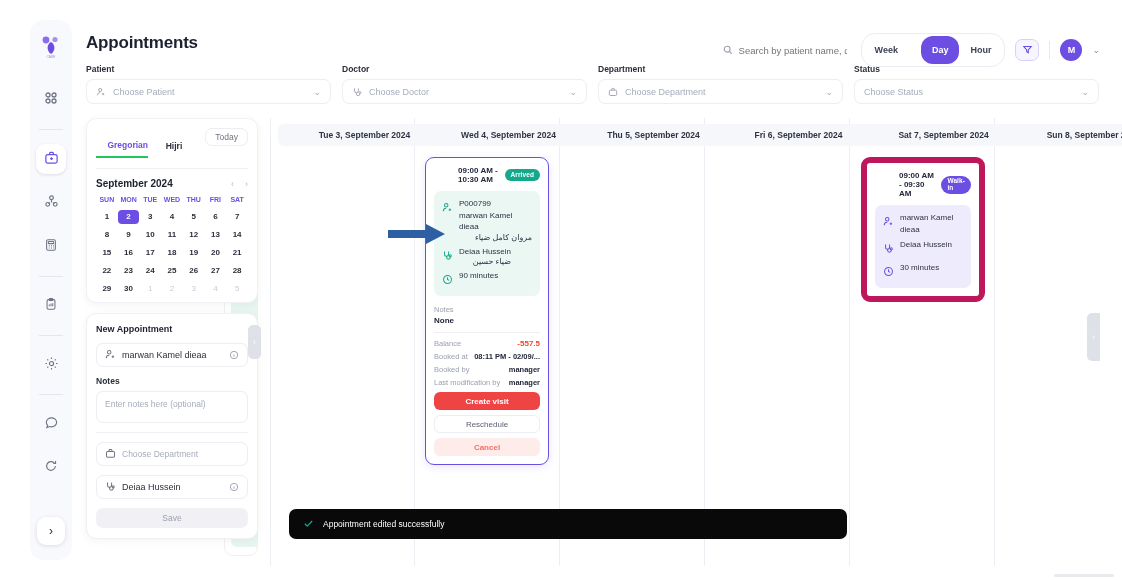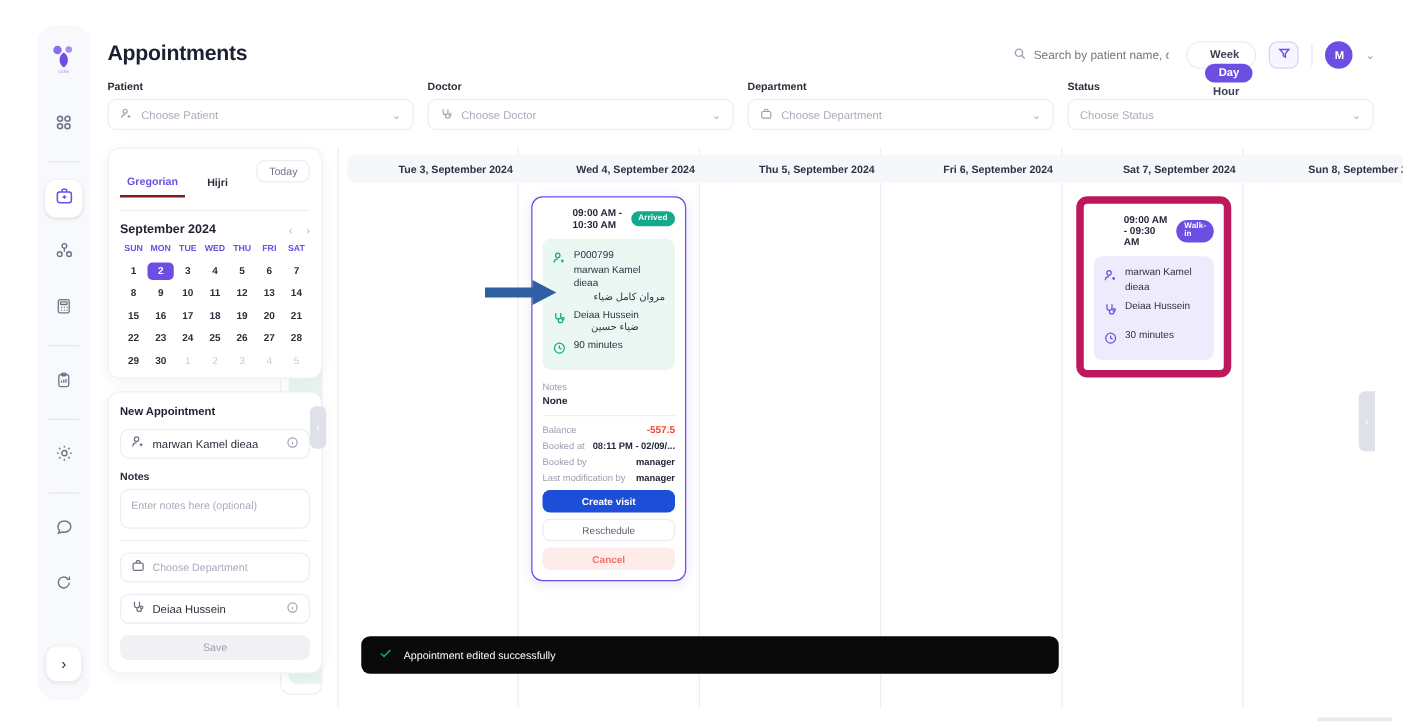"Week" .seg { flex-direction: column -> none; height: 22px -> 34px }
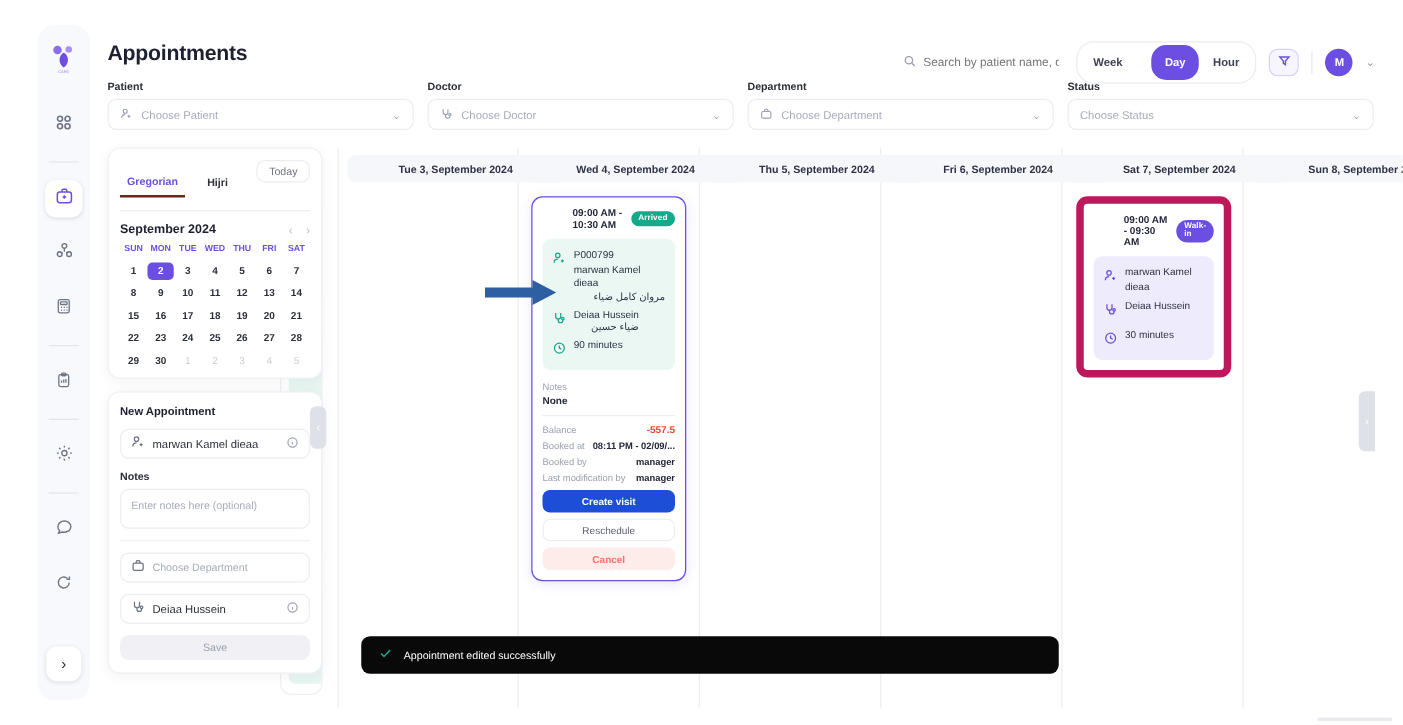"Gregorian" .cal-tab.active { border-bottom: 2px solid #7f1d1d -> 2px solid #22c55e; text-align: none -> right }
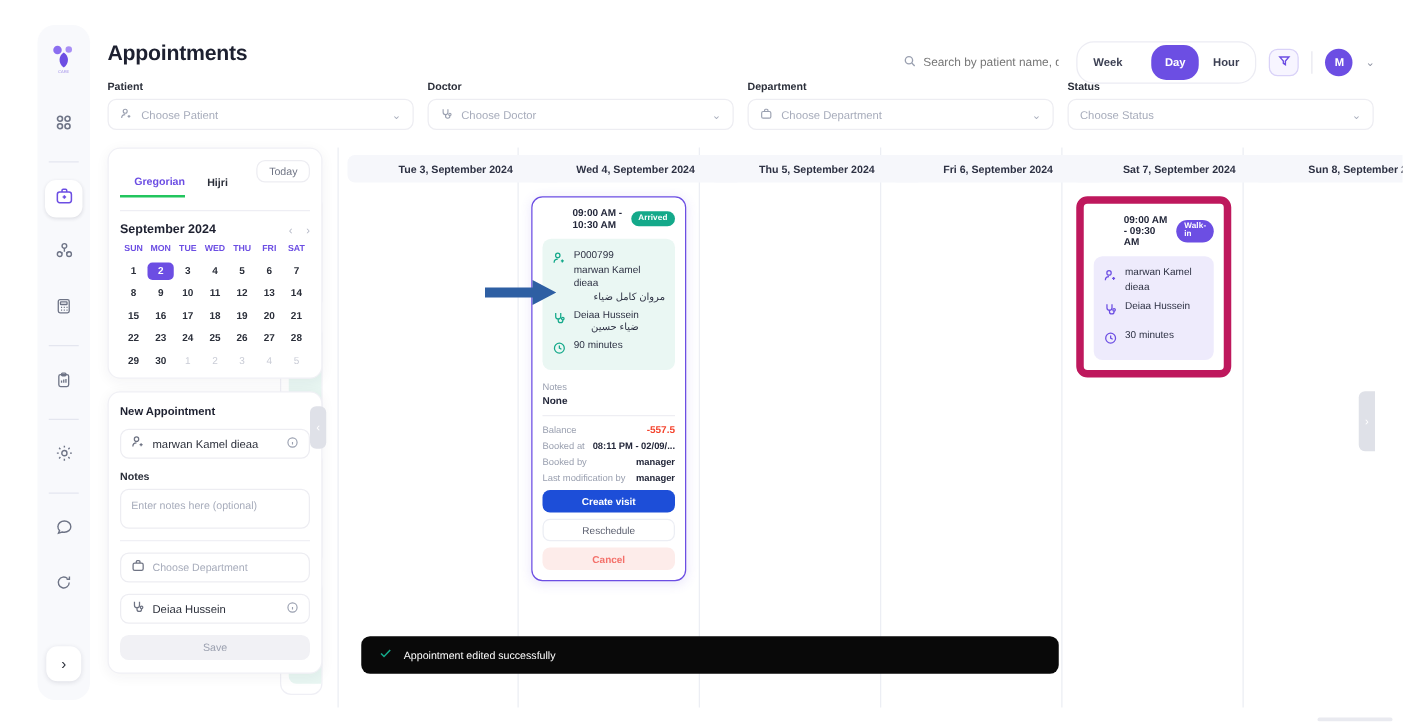"Create visit" .btn.primary { background: #1d4ed8 -> #ef4444 }
